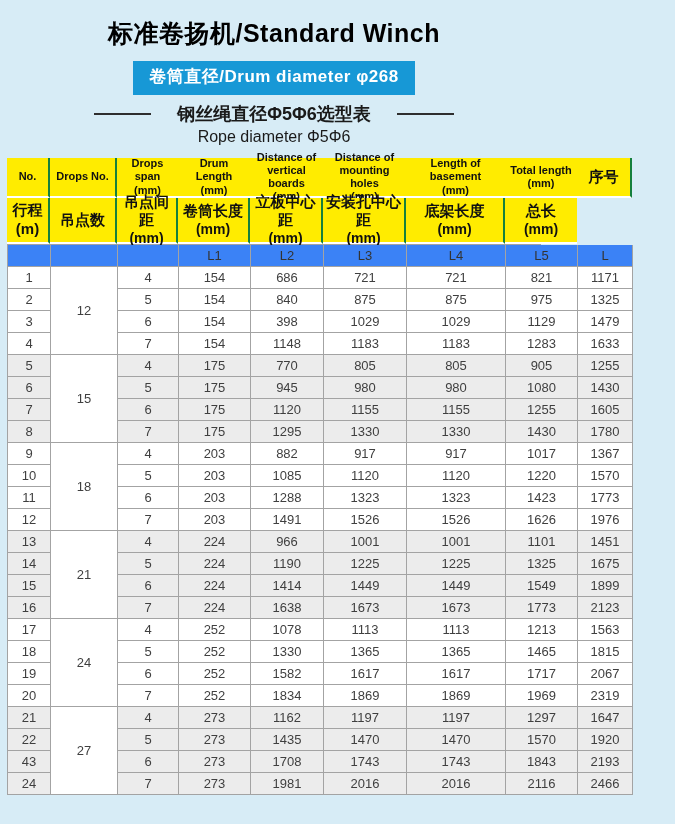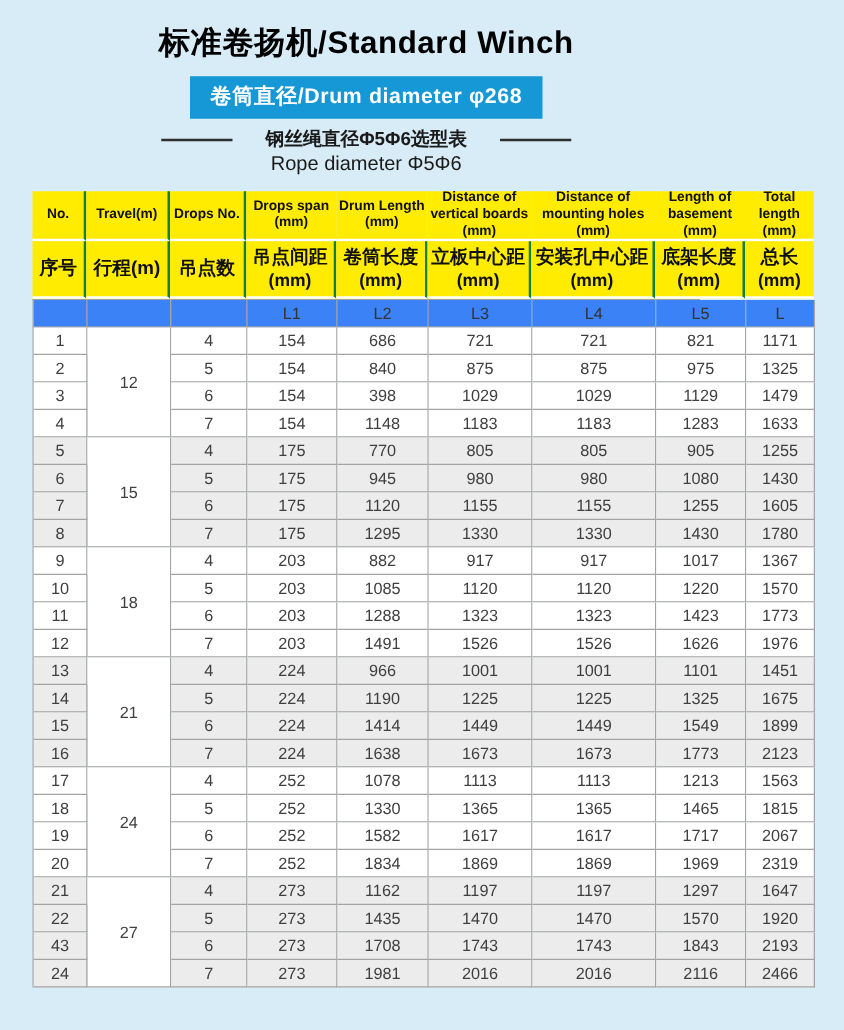"标准卷扬机/Standard Winch" .content { margin-left: 26px -> 7px }
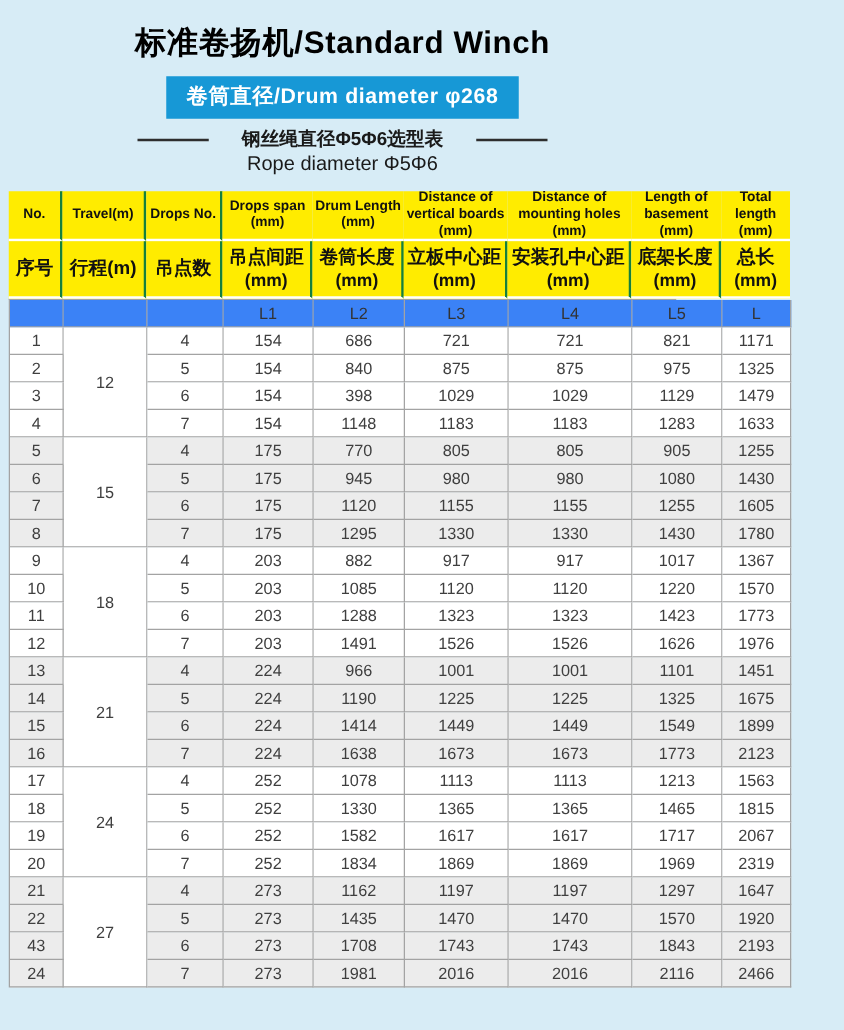"钢丝绳直径Φ5Φ6选型表" .sub1 { font-size: 15px -> 18px }
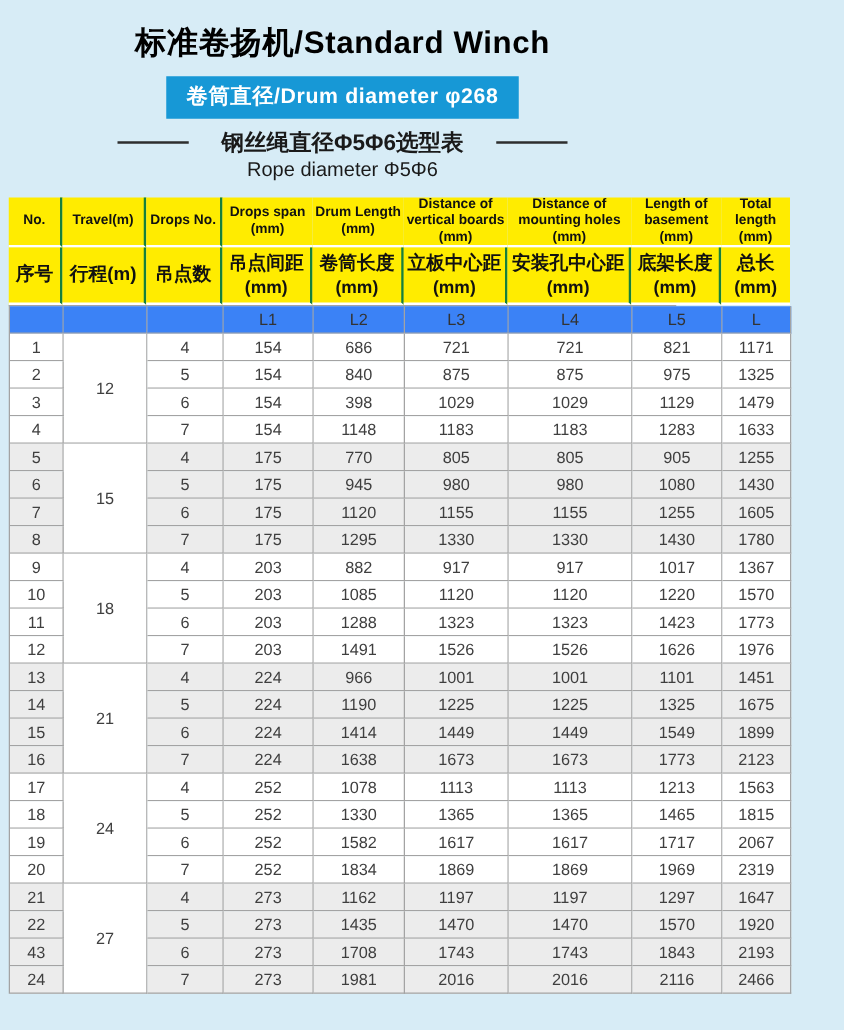"Travel(m)" div.hcell { html: <div> <div>Travel(m)</div> </div> -> none }
